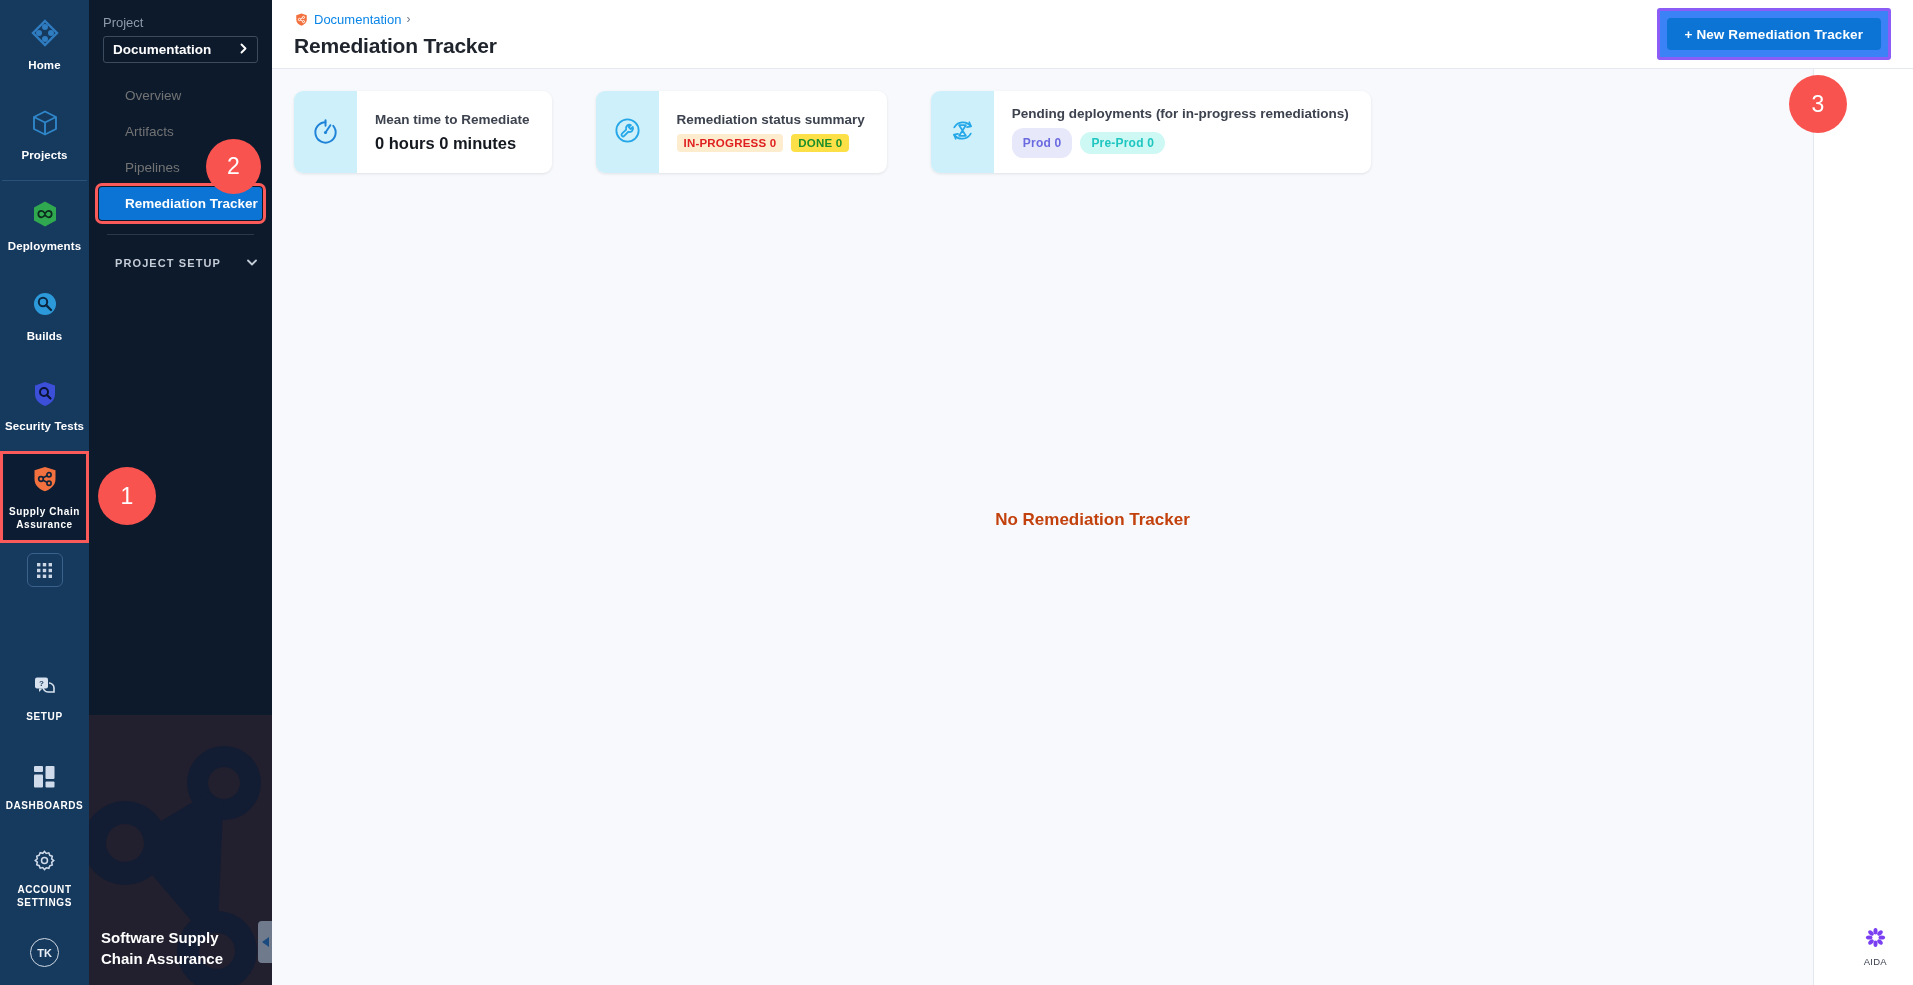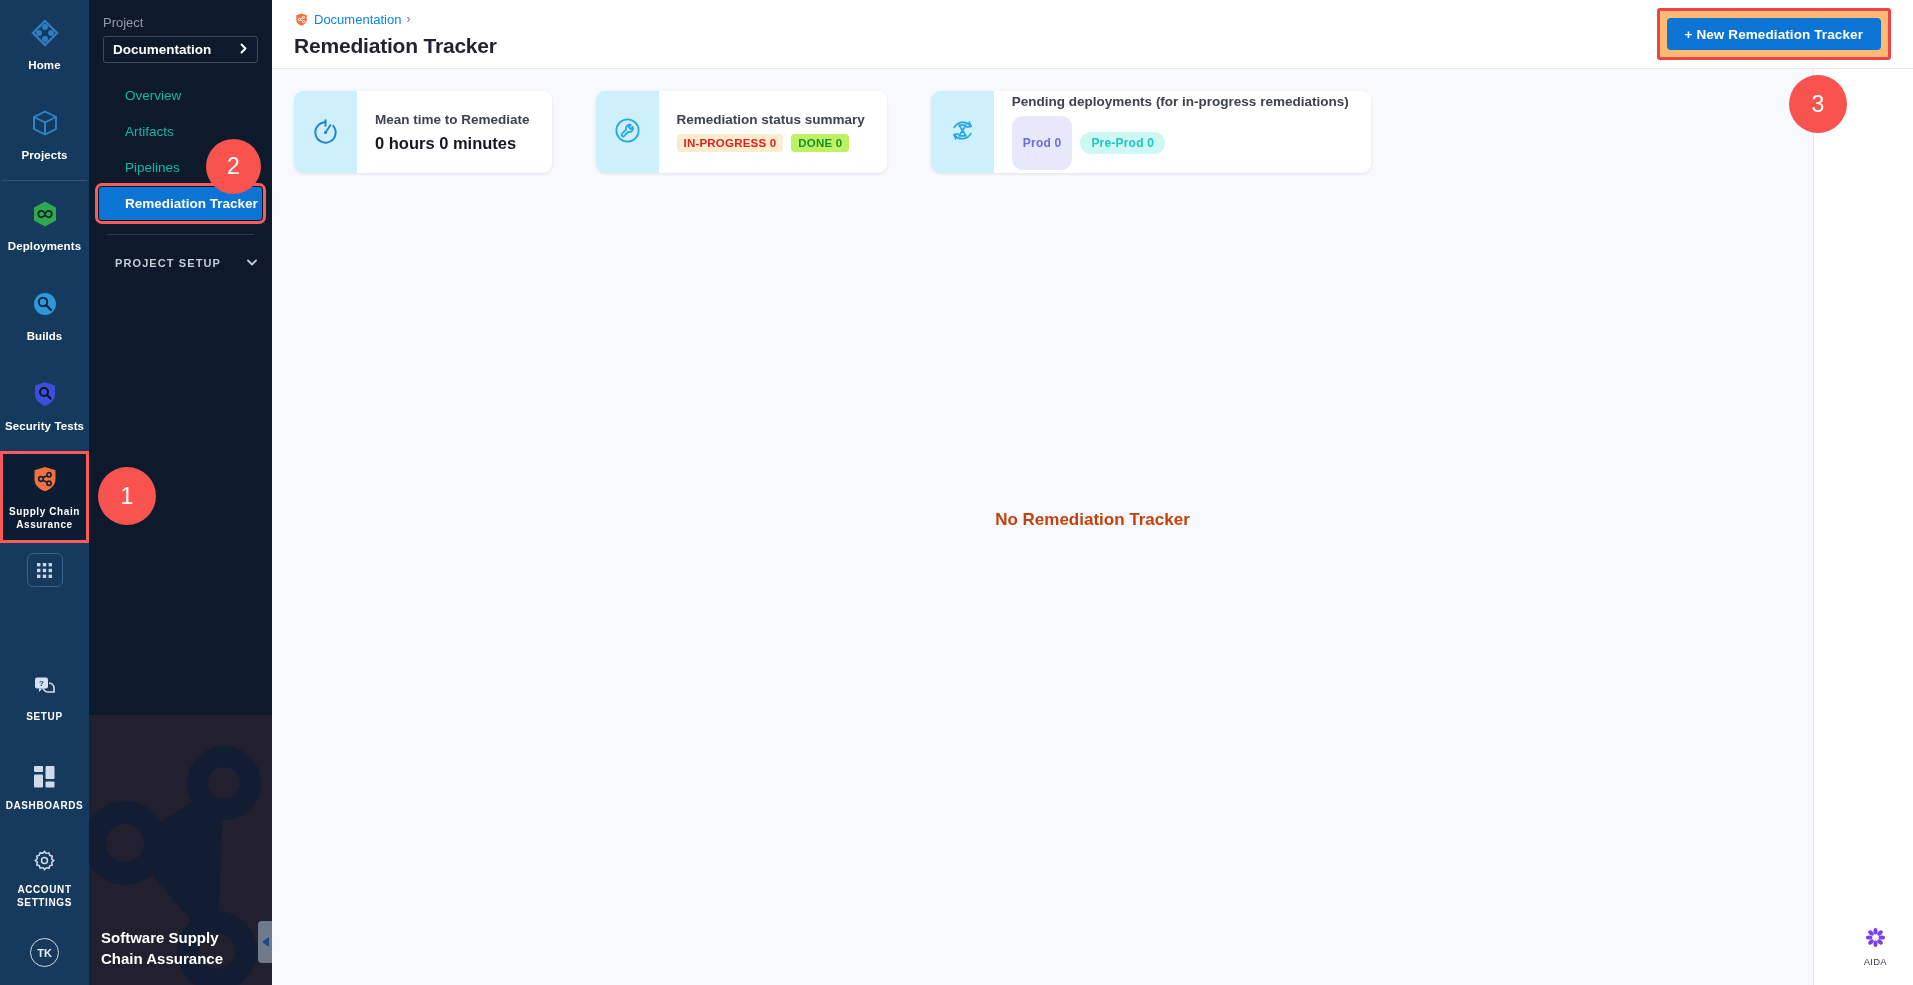"+ New Remediation Tracker" .new-btn-wrap { background: #fdba74 -> #3b82f6; border: 3px solid #ef4444 -> 3px solid #8b5cf6 }
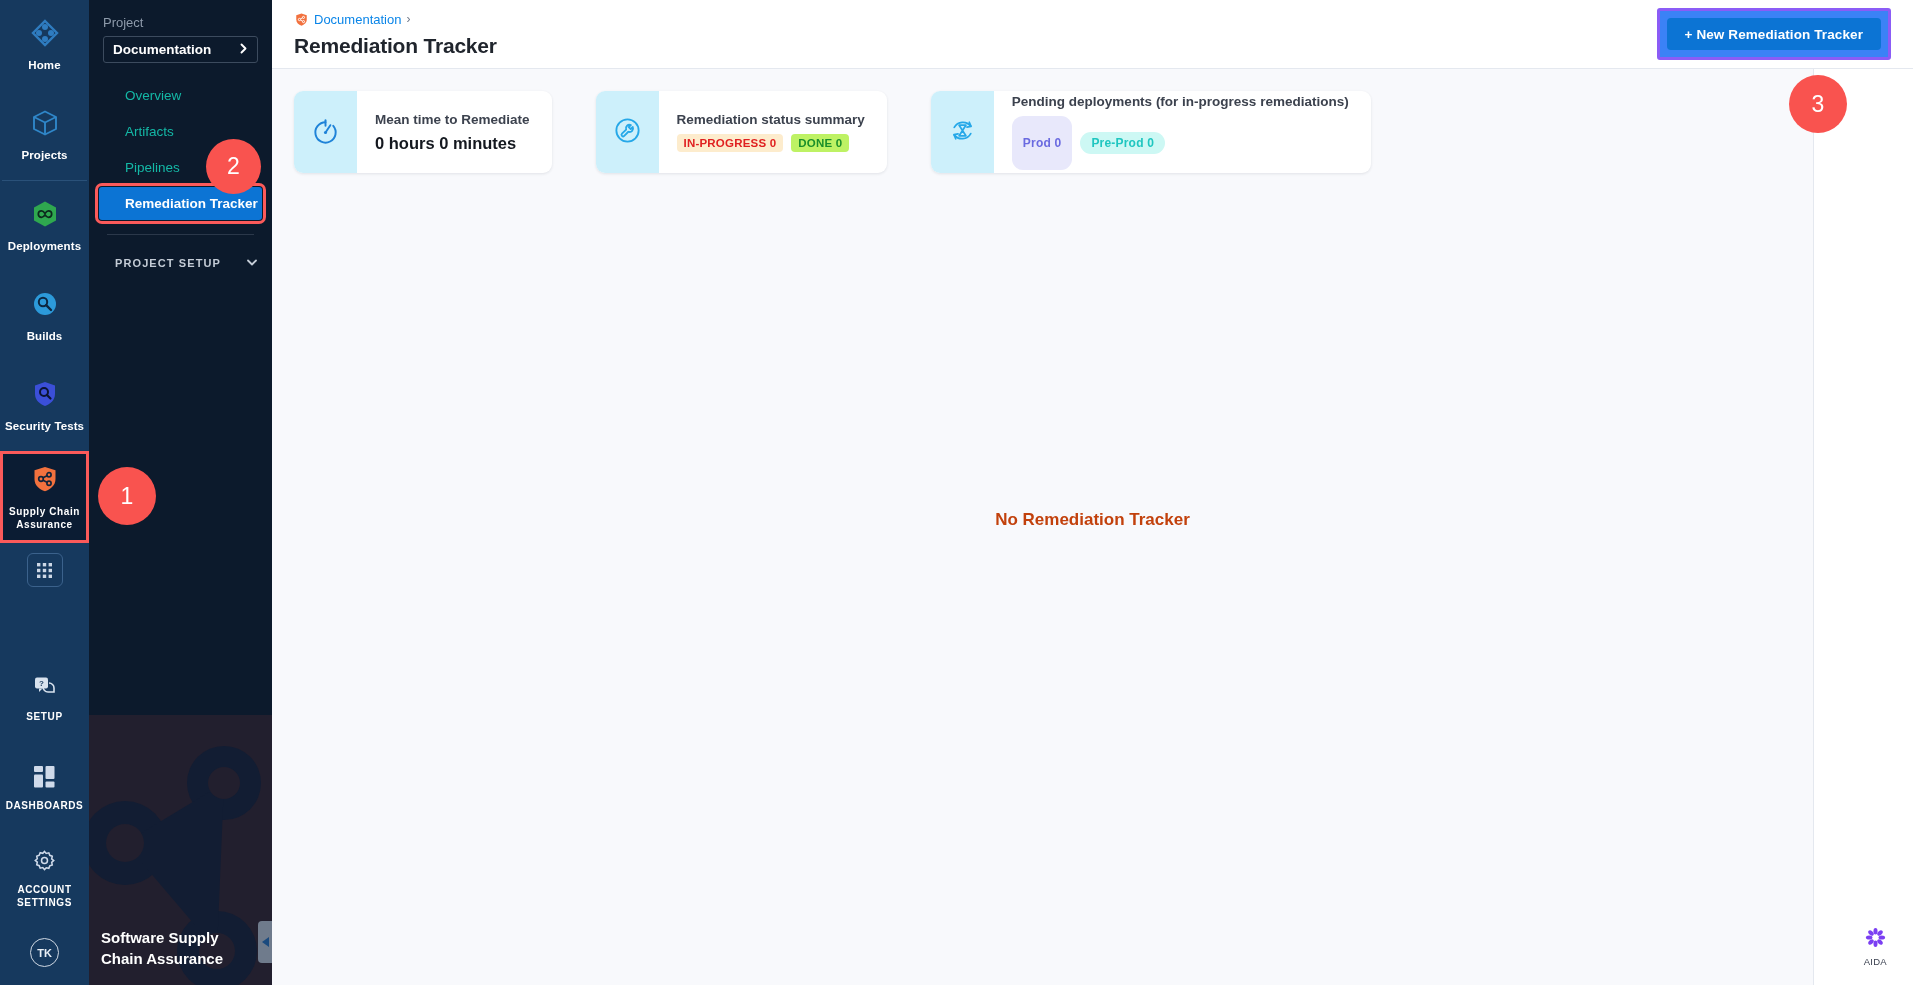"Overview" .sb-item { color: #14b8a6 -> #737373 }
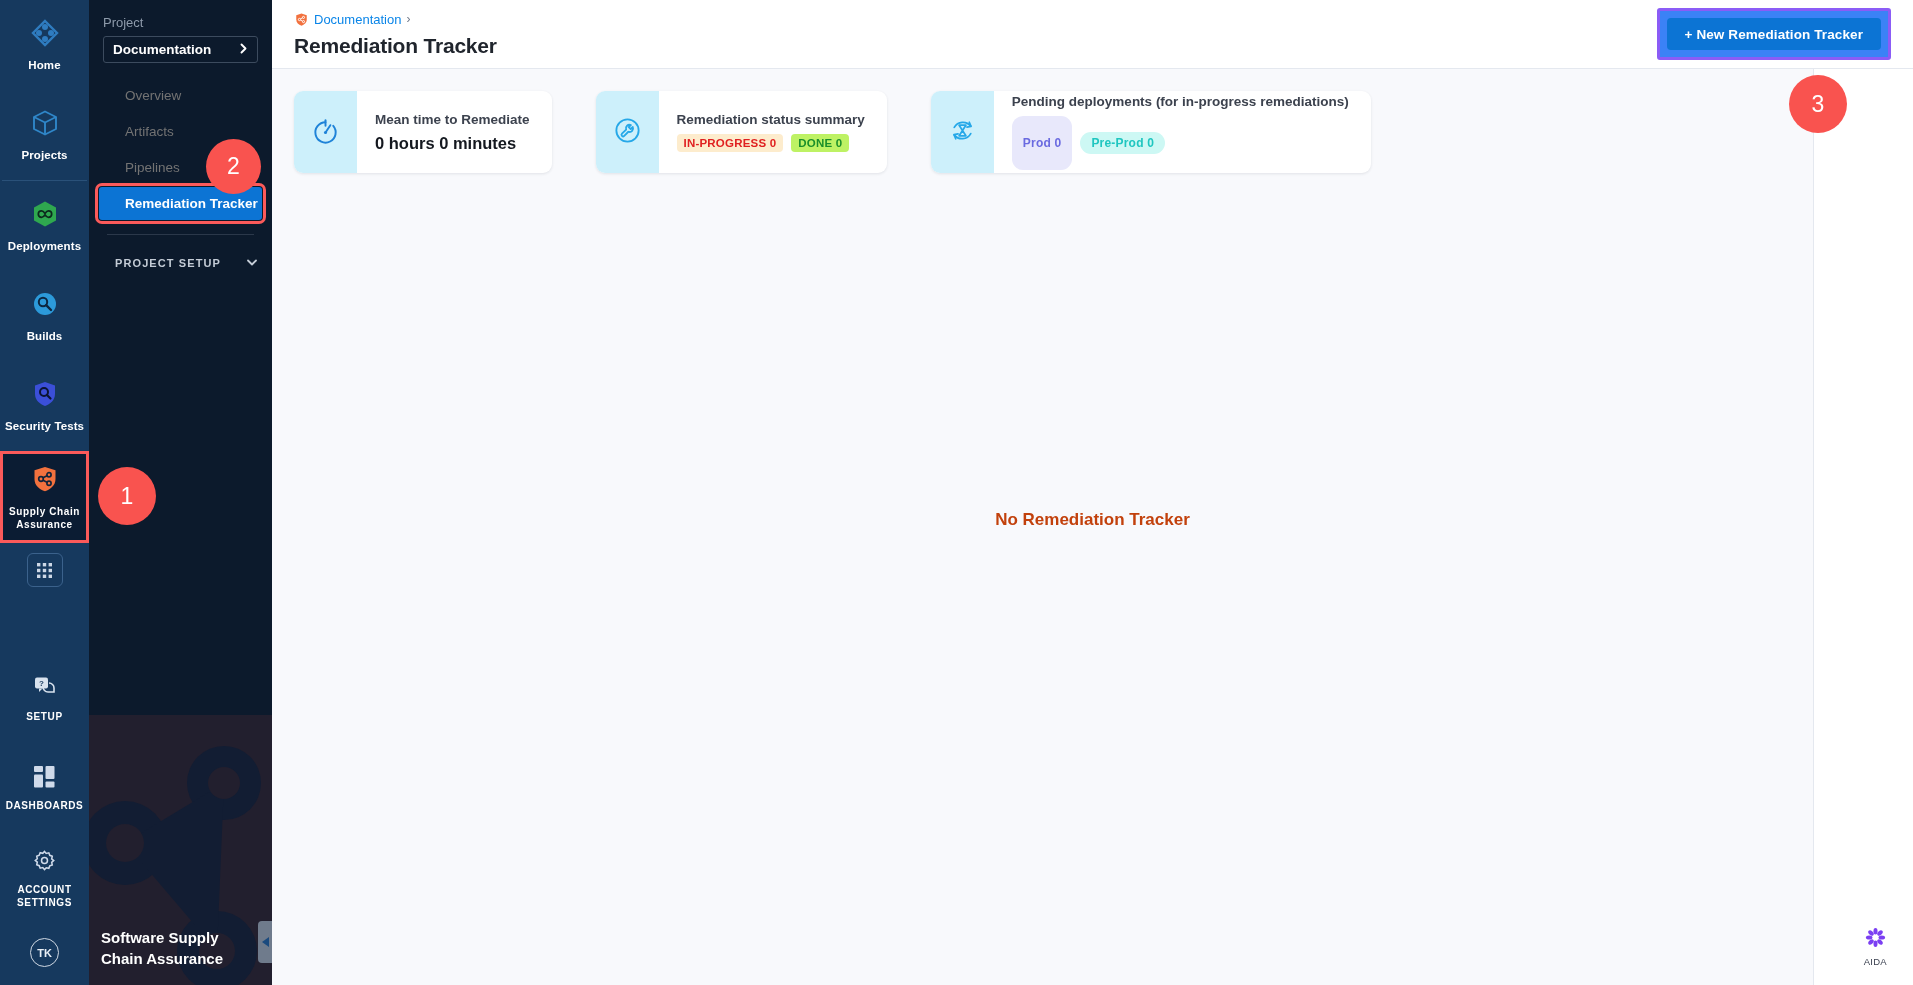"DONE 0" .chip-done { background: #bef264 -> #fde047 }
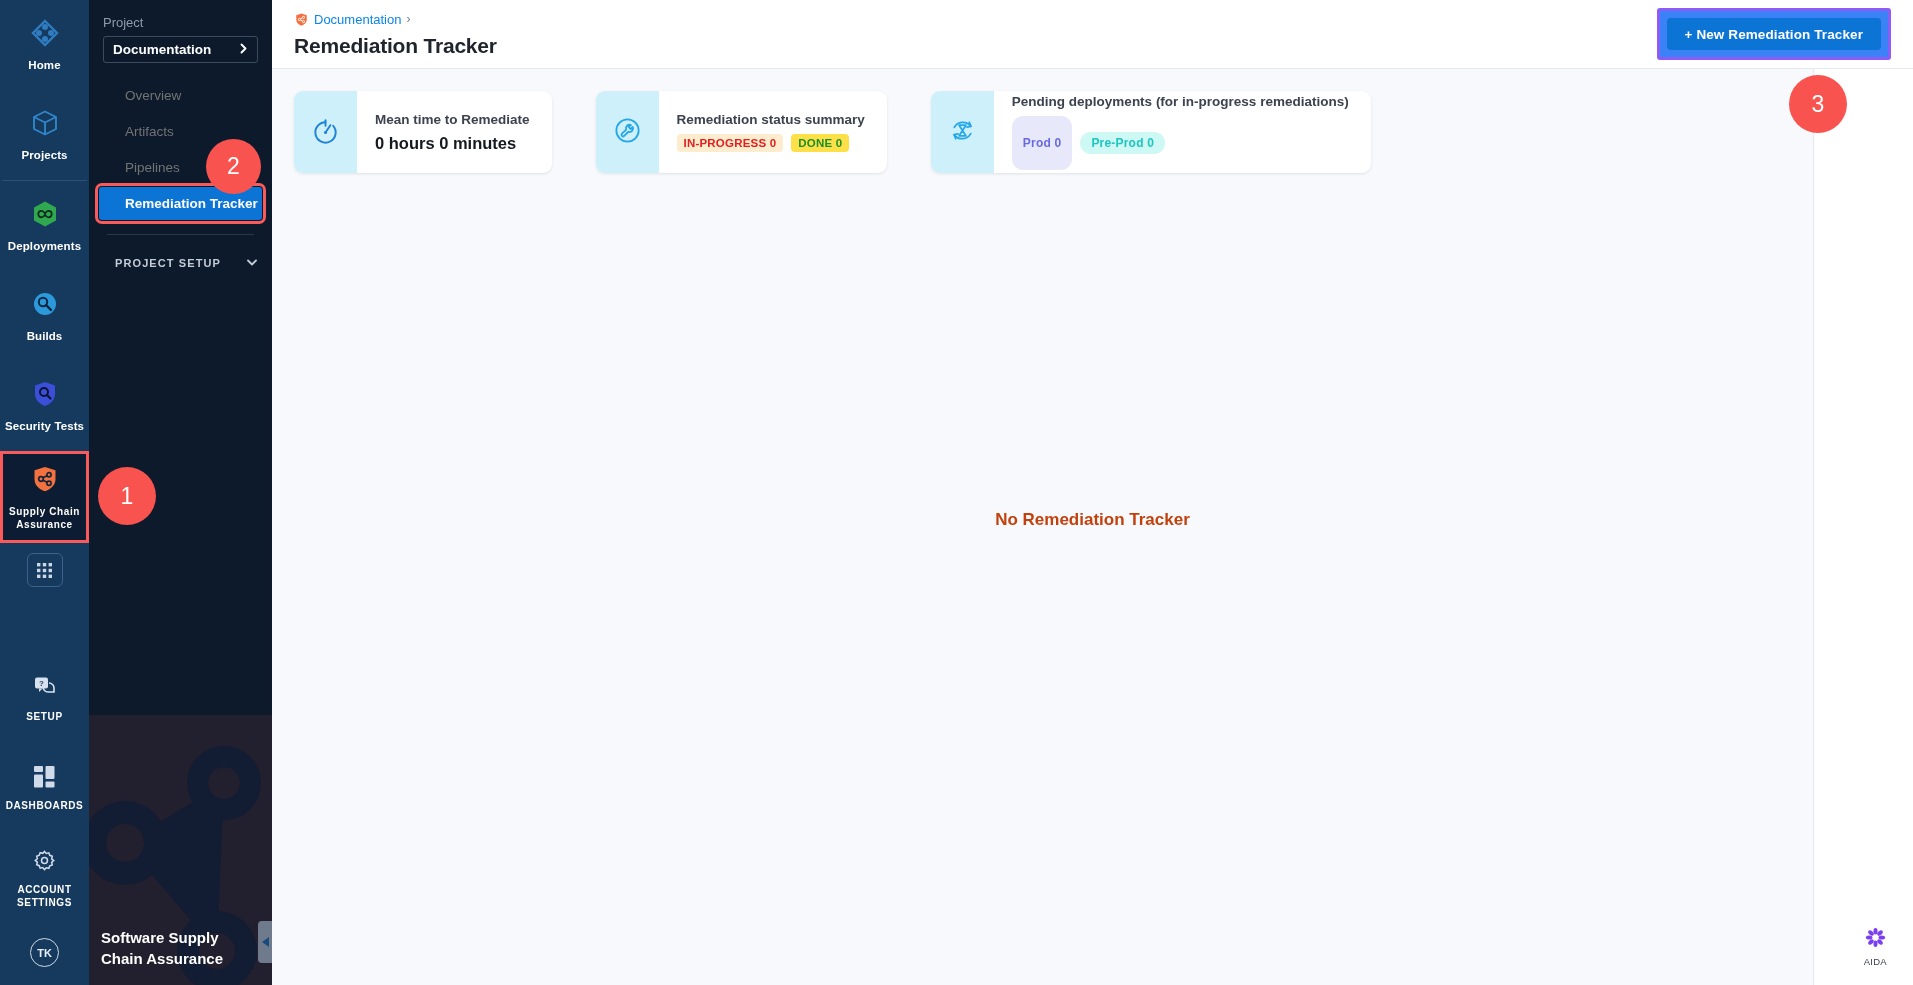"Prod 0" .chip-prod { padding: 20px 11px -> 8px 11px }
